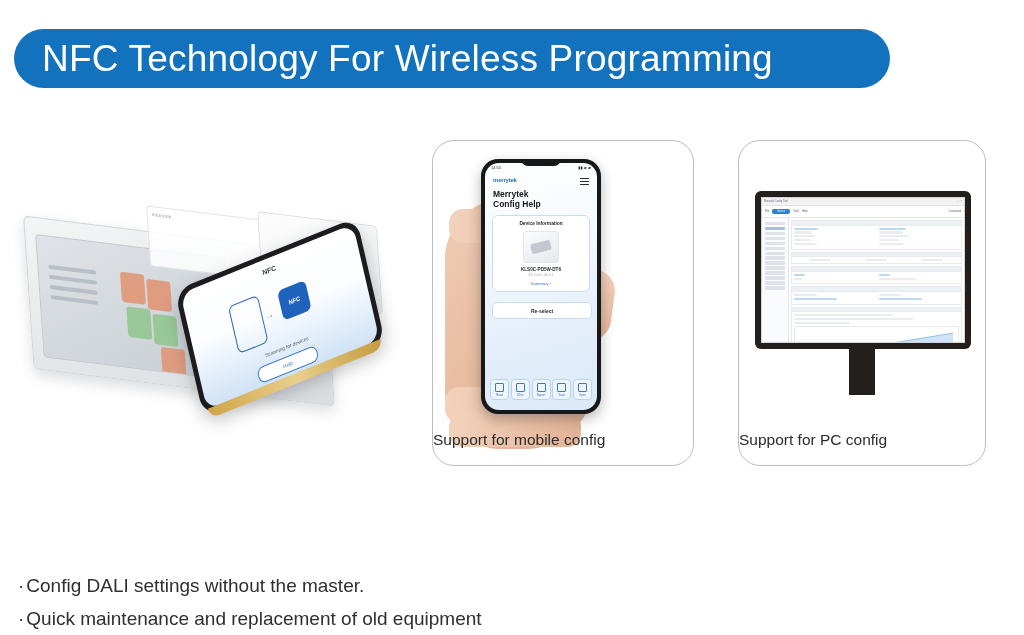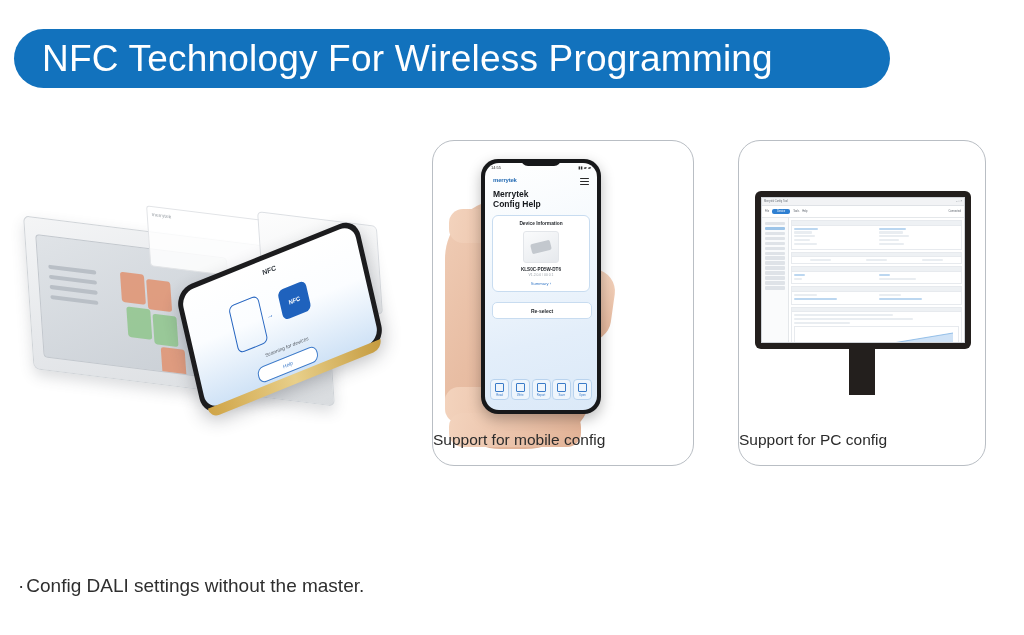"·Quick maintenance and replacement of" div.bullet { html: none -> <div> <span>·</span><span>Quick maintenance and replacement of old equipment</span> </div> }
